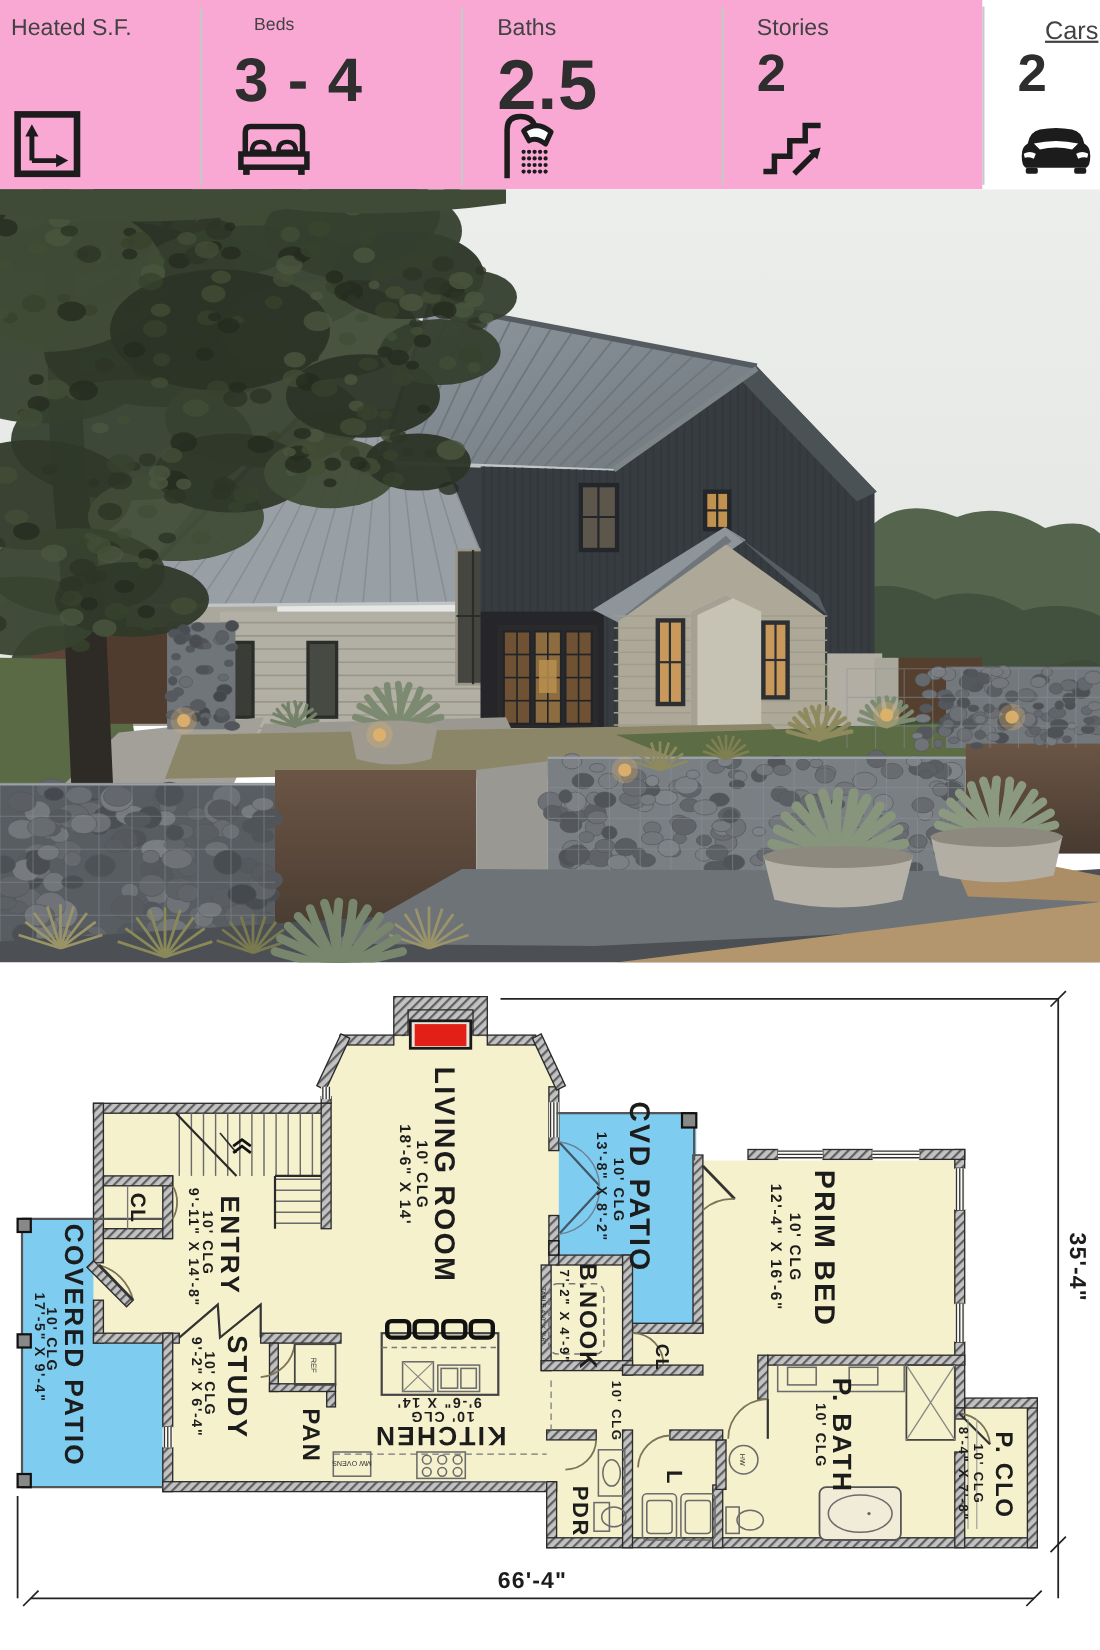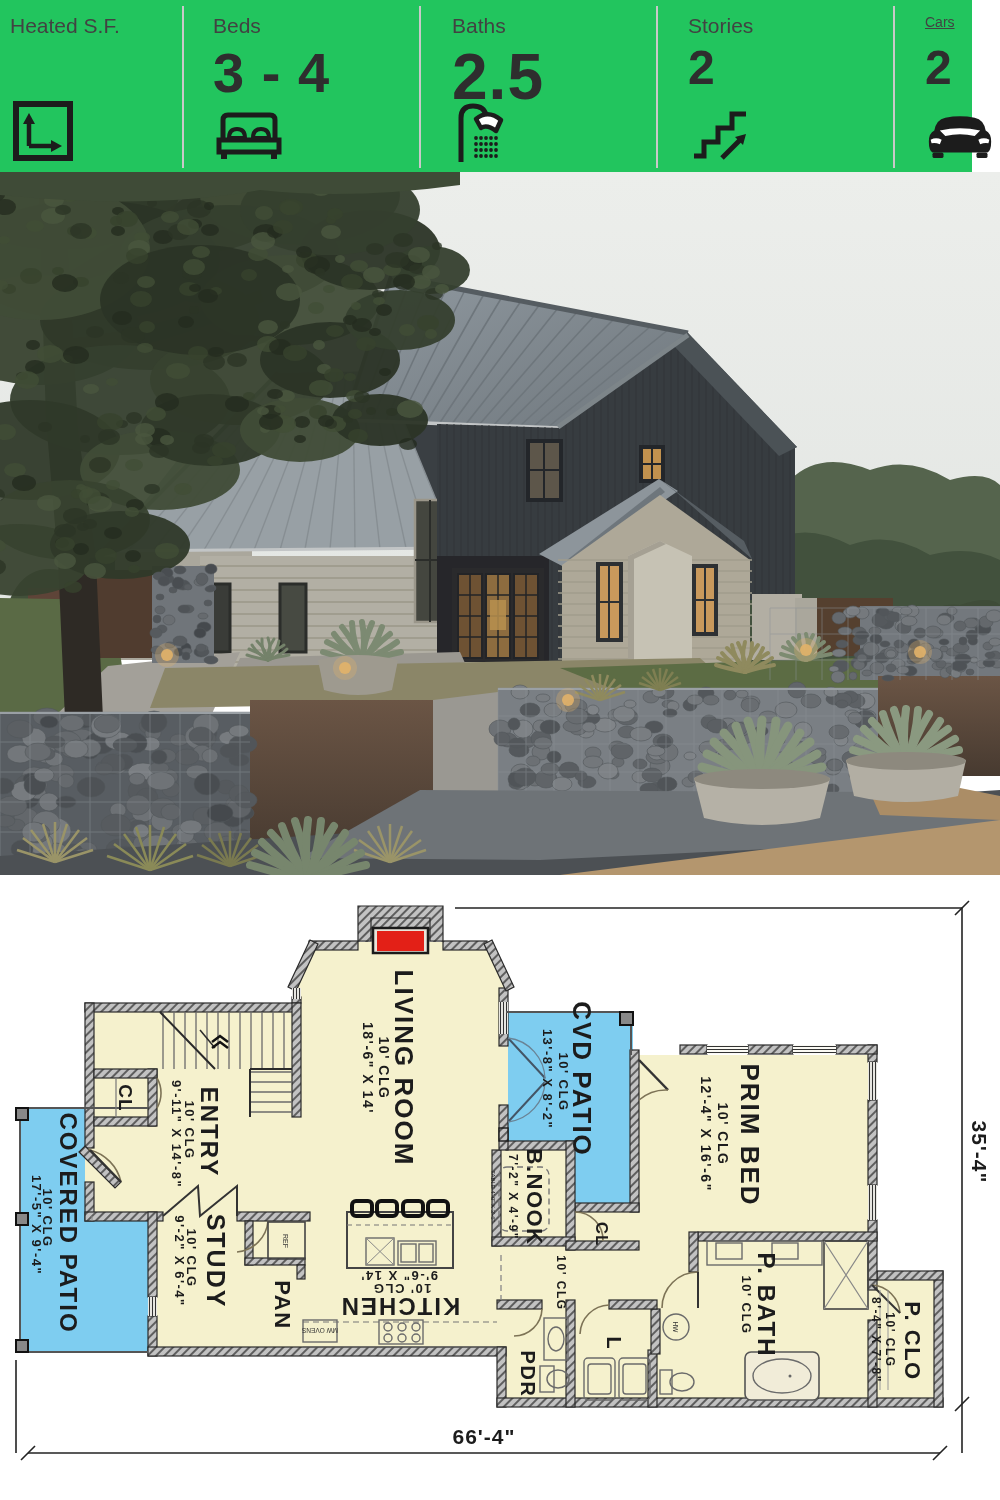"Heated S.F." div { background: #22c55e -> #f9a8d4; width: 972px -> 893px }
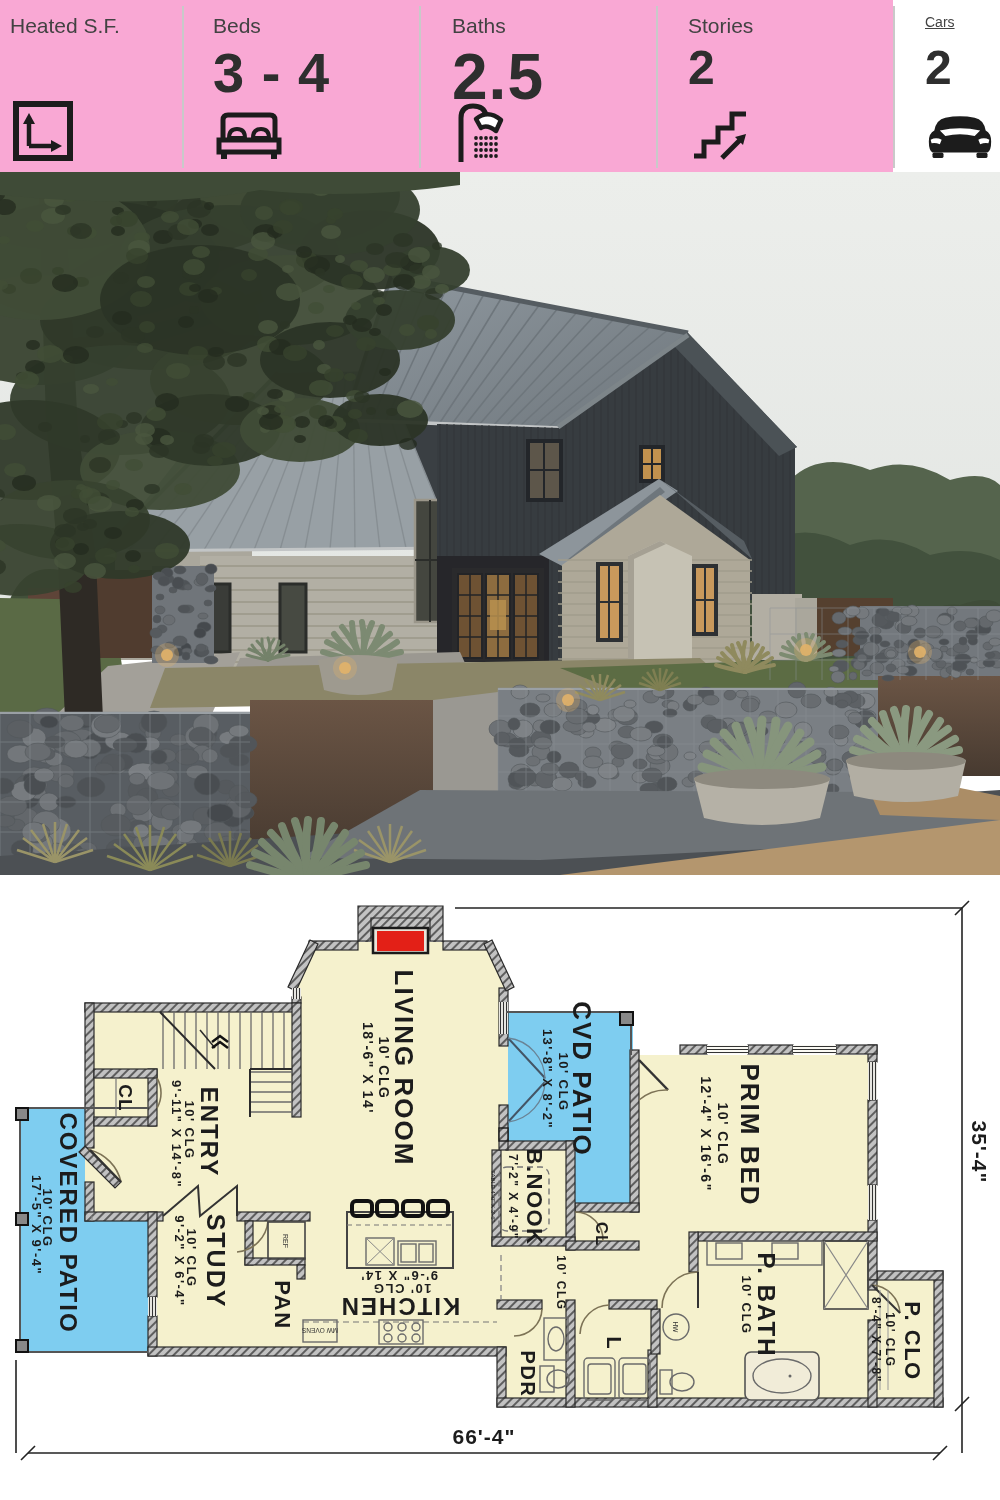"Beds" div { font-size: 21px -> 16px; left: 213px -> 231px }
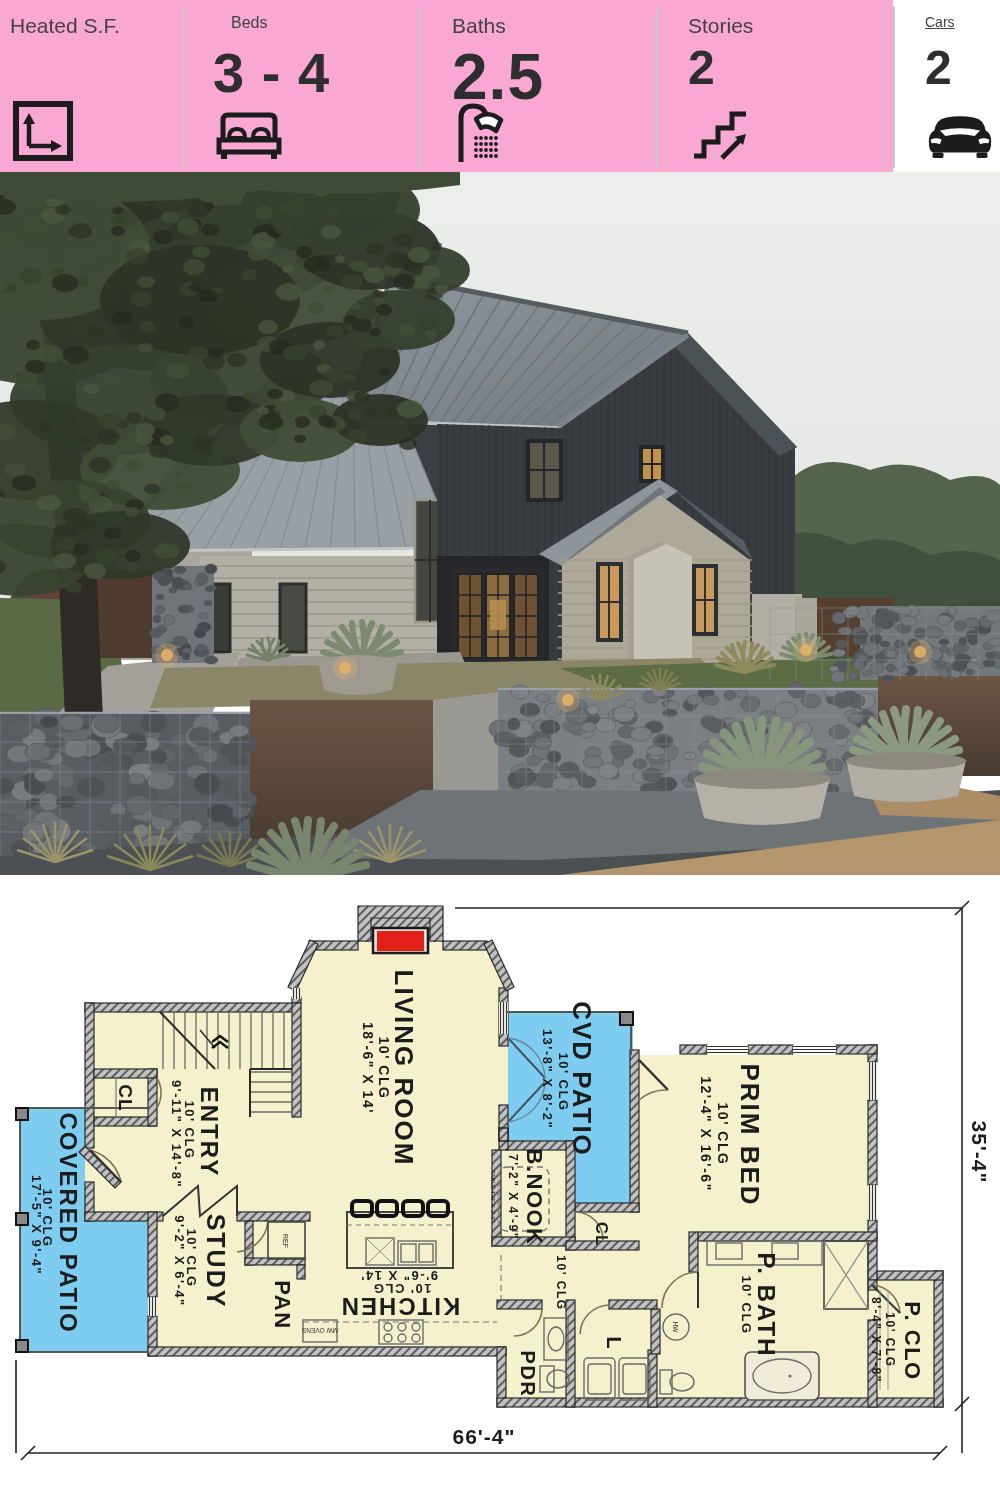"Cars" div { font-size: 14px -> 23px; left: 925px -> 950px }
